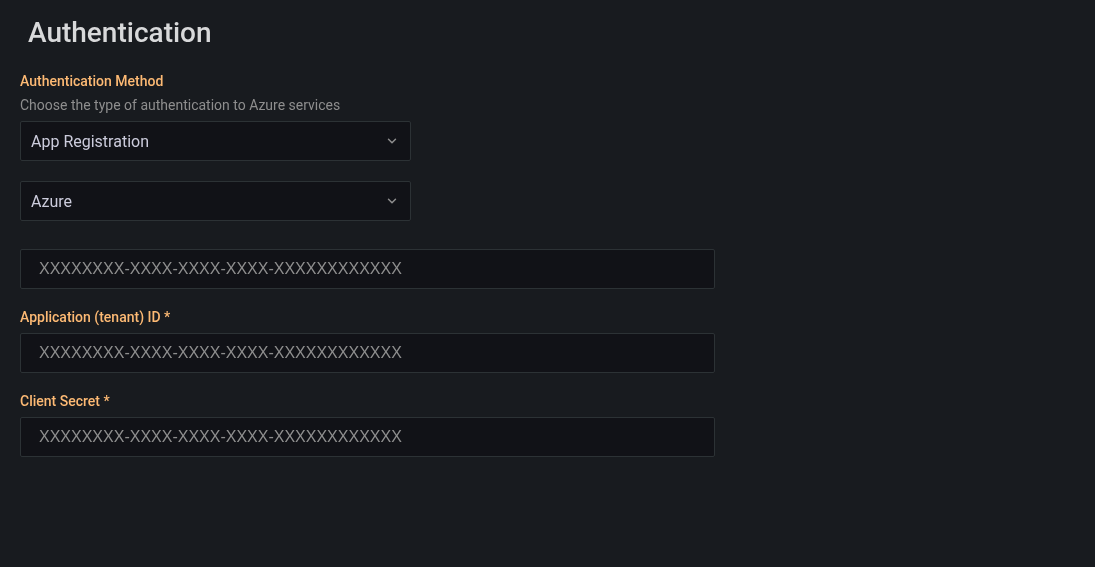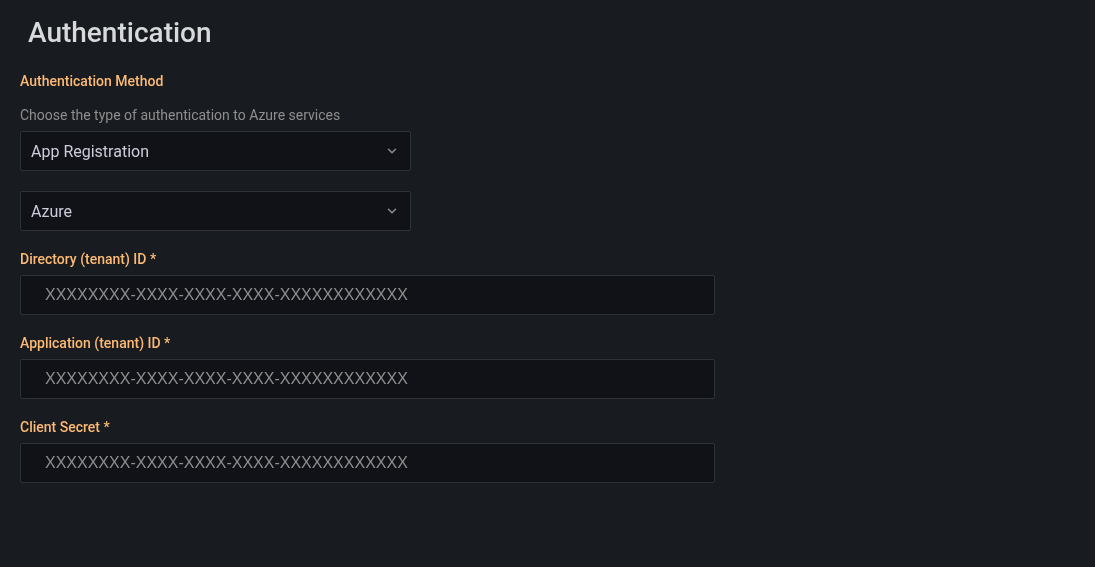"Choose the type of authentication" .field-description { margin-top: 18px -> 8px }
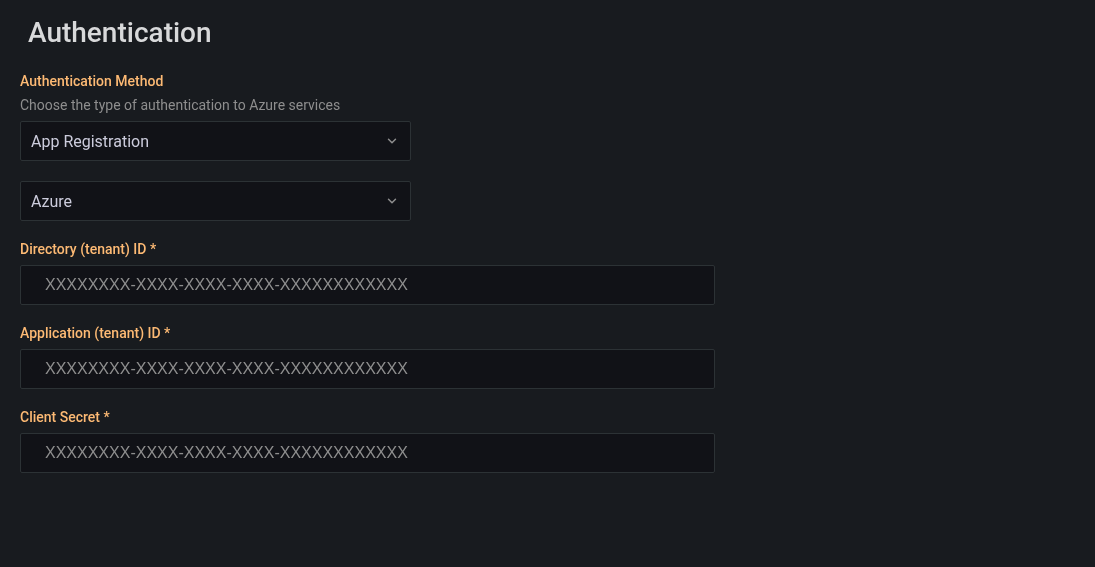"Directory (tenant) ID *" span.field-label { html: <span>Directory (tenant) ID *</span> -> none }
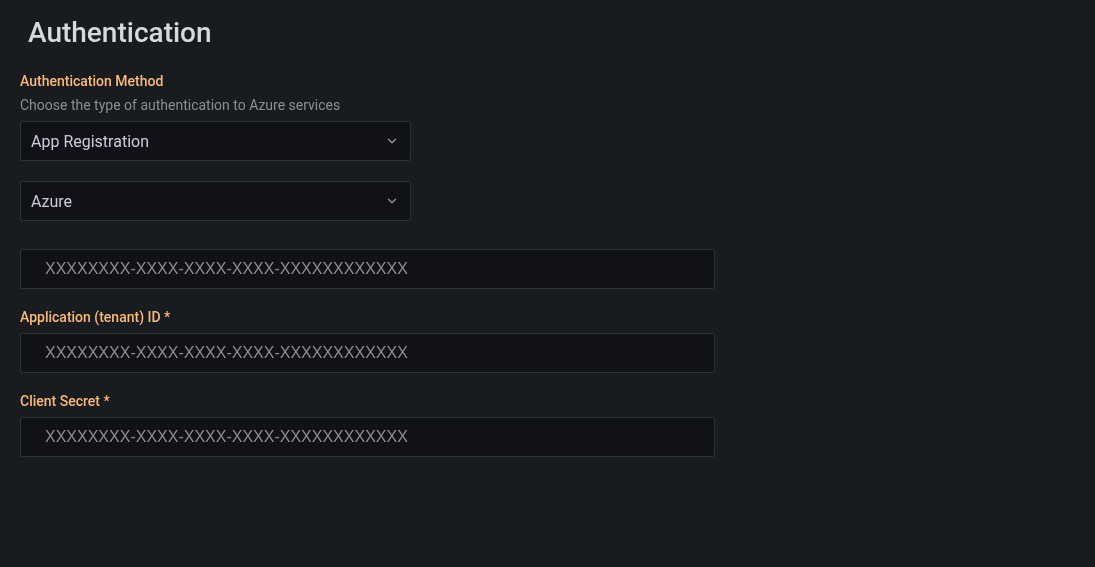"XXXXXXXX-XXXX-XXXX-XXXX-XXXXXXXXXXXX" .text-input { padding: 9px 24px -> 9px 18px }
